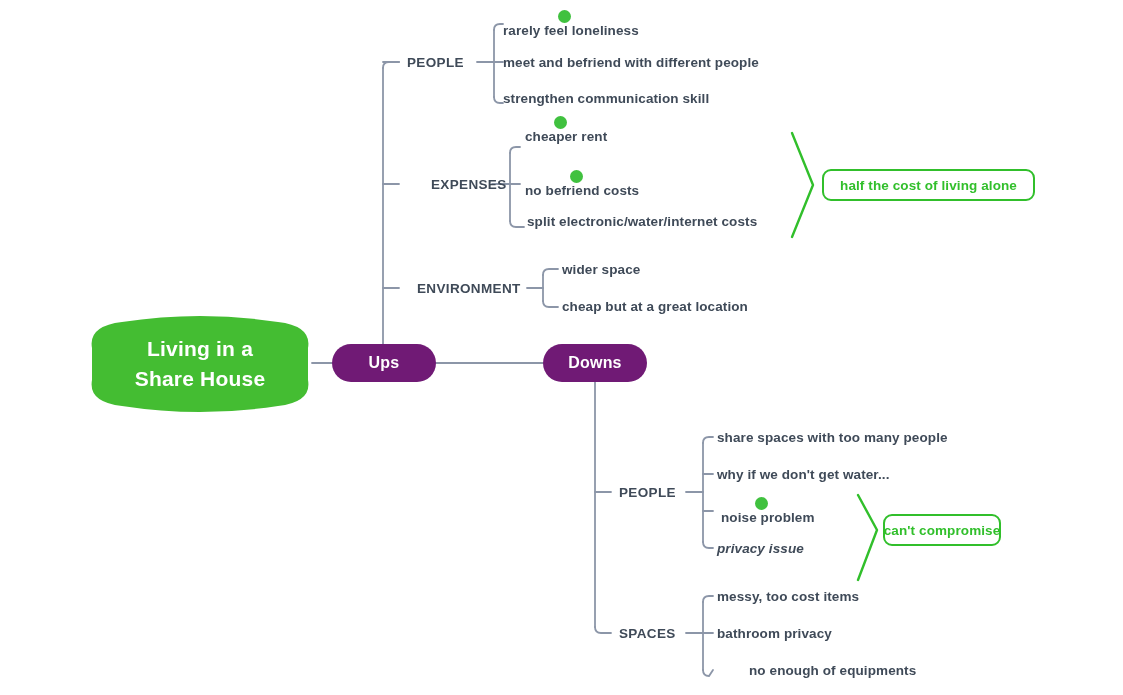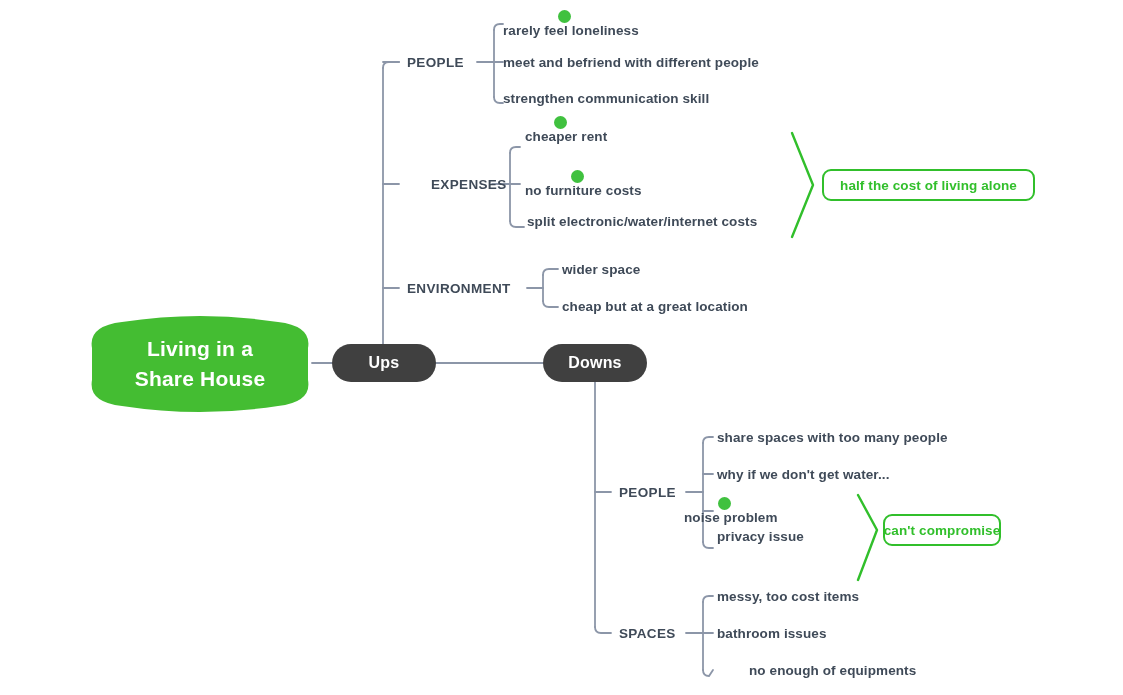"no furniture costs" span { text: furniture -> befriend }
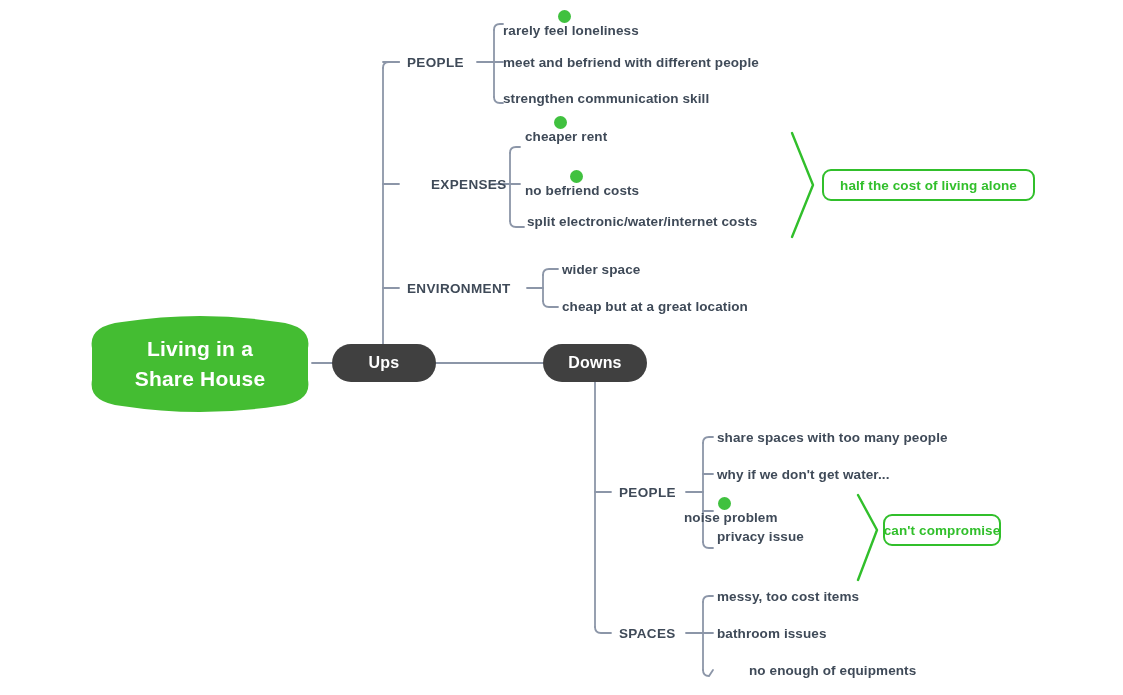"ENVIRONMENT" div.cat { left: 407px -> 417px }
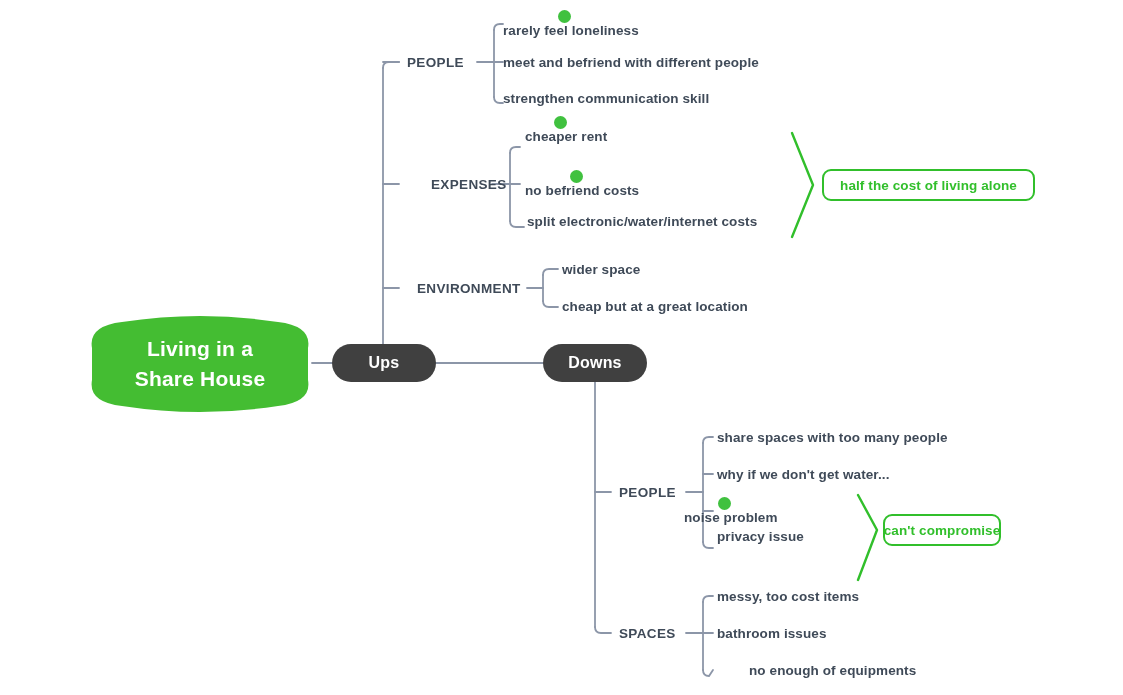"Ups" .pill { background: #404040 -> #701a75 }
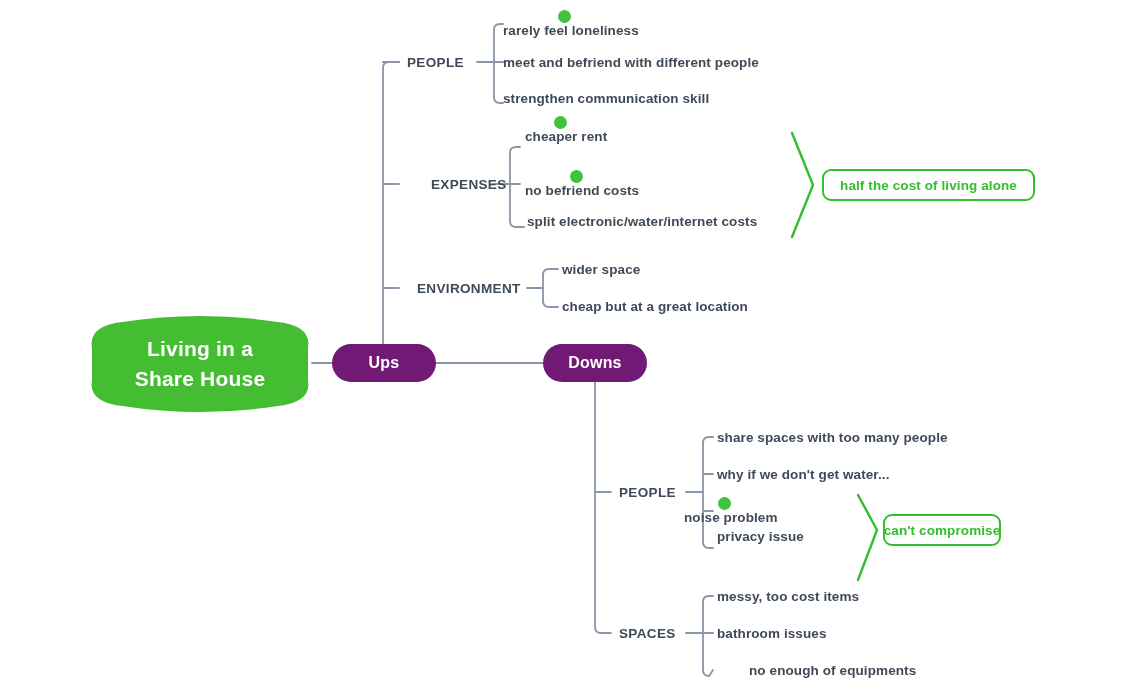"noise problem" div.leaf { left: 684px -> 721px }
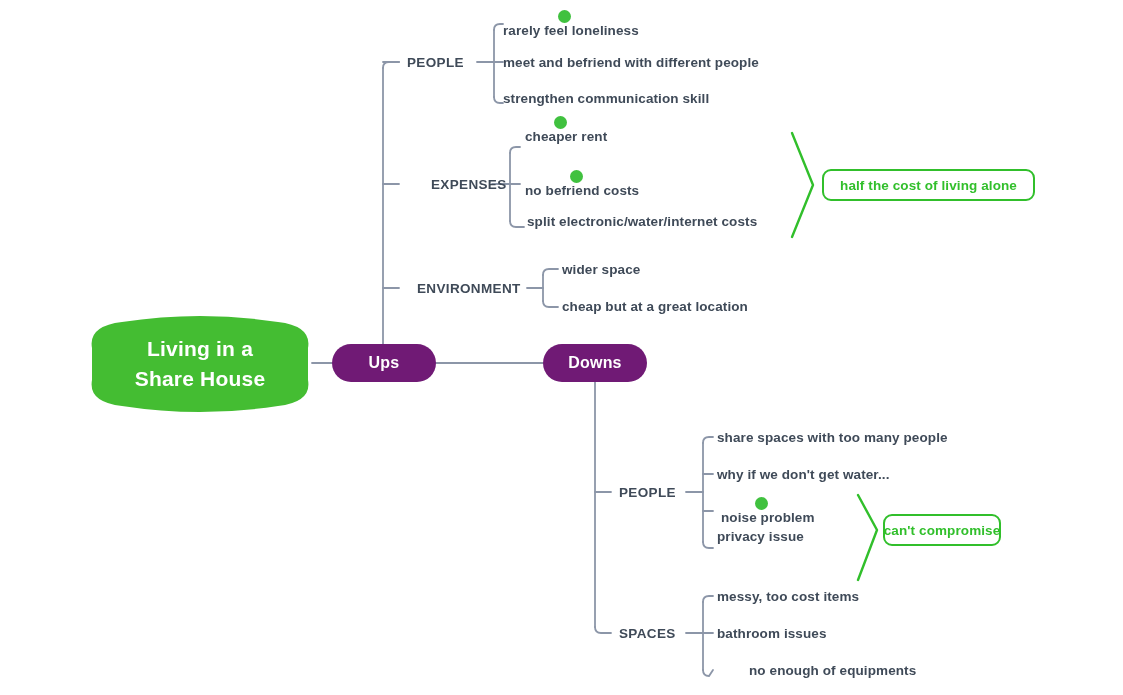"privacy issue" div.leaf { font-style: none -> italic; top: 536px -> 548px }
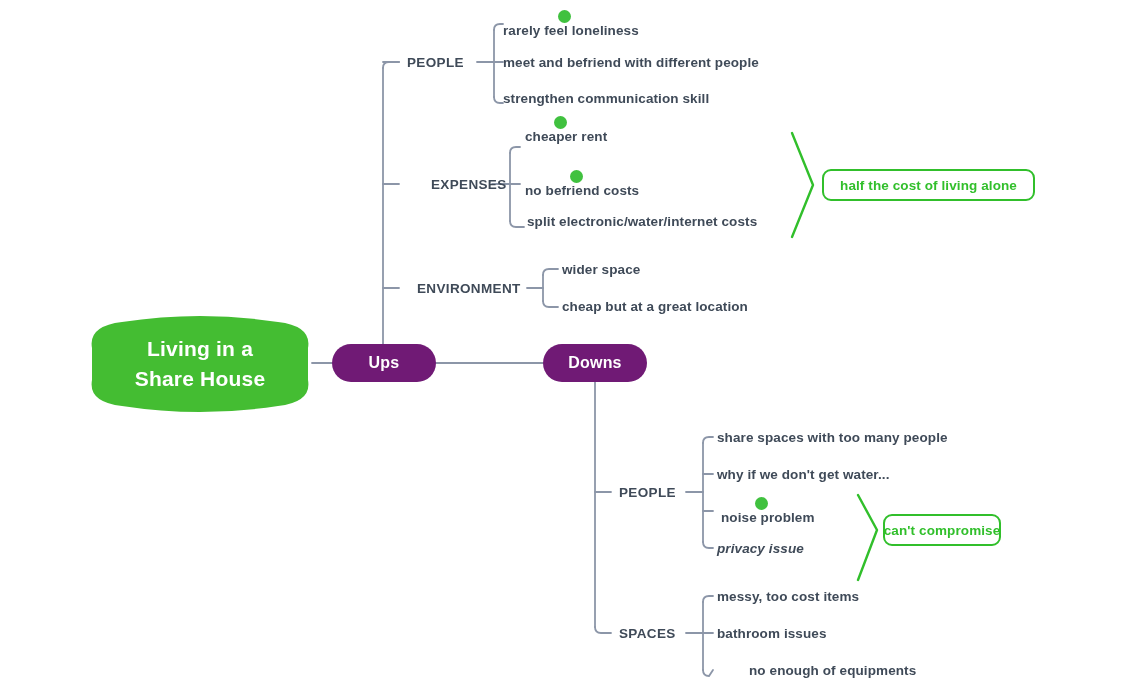"bathroom issues" span { text: issues -> privacy }
